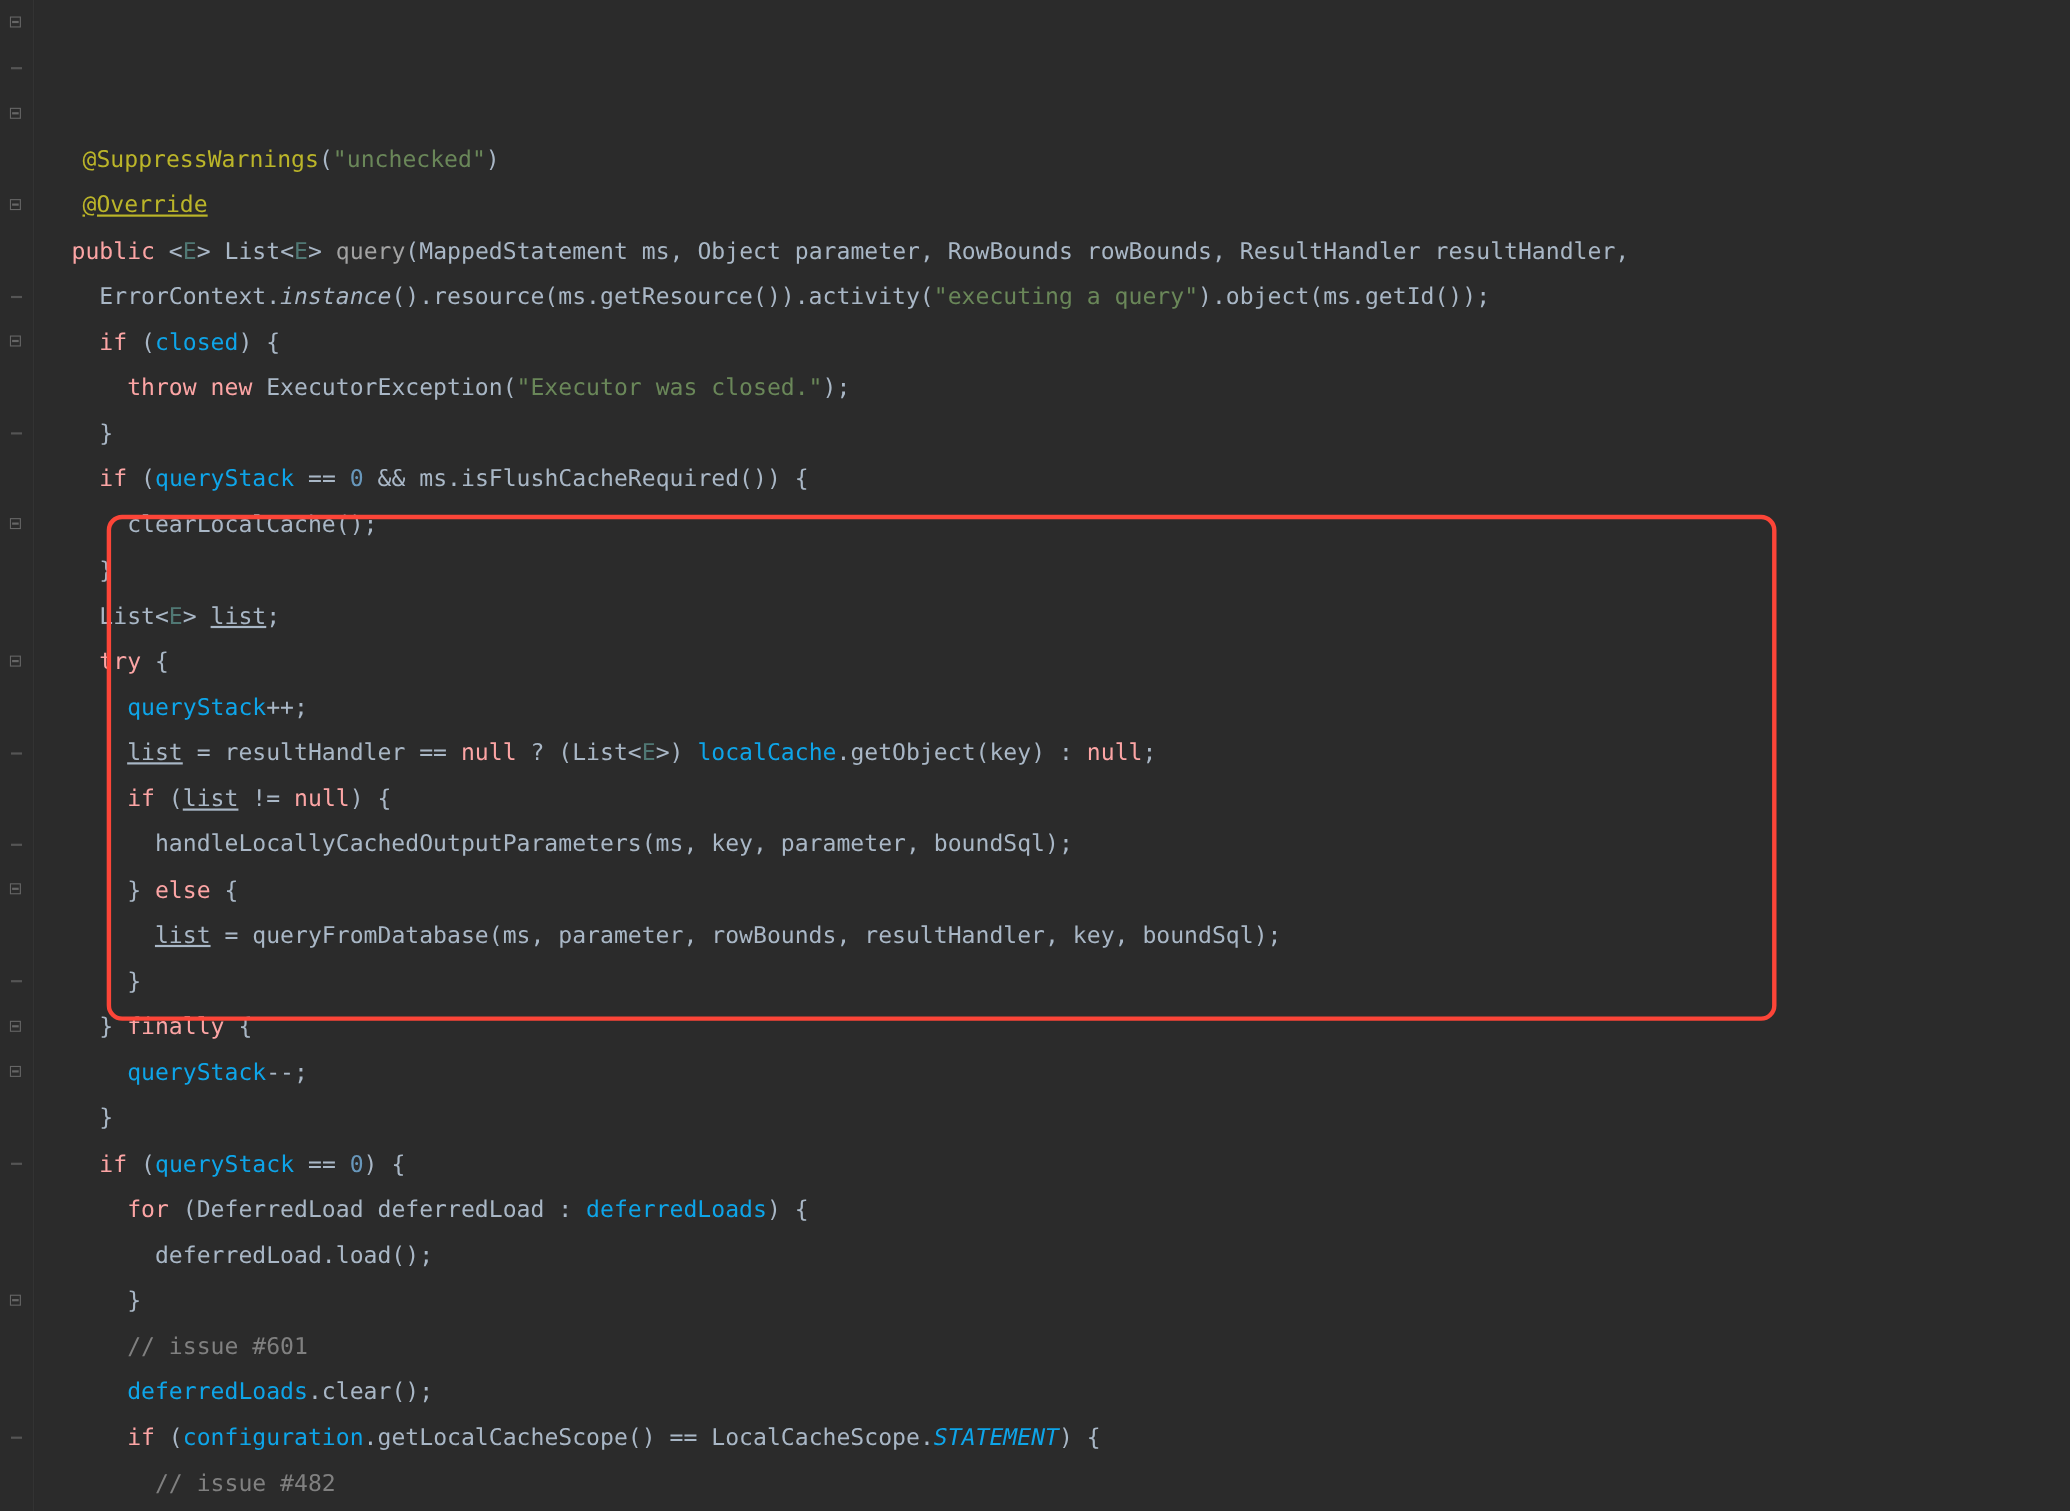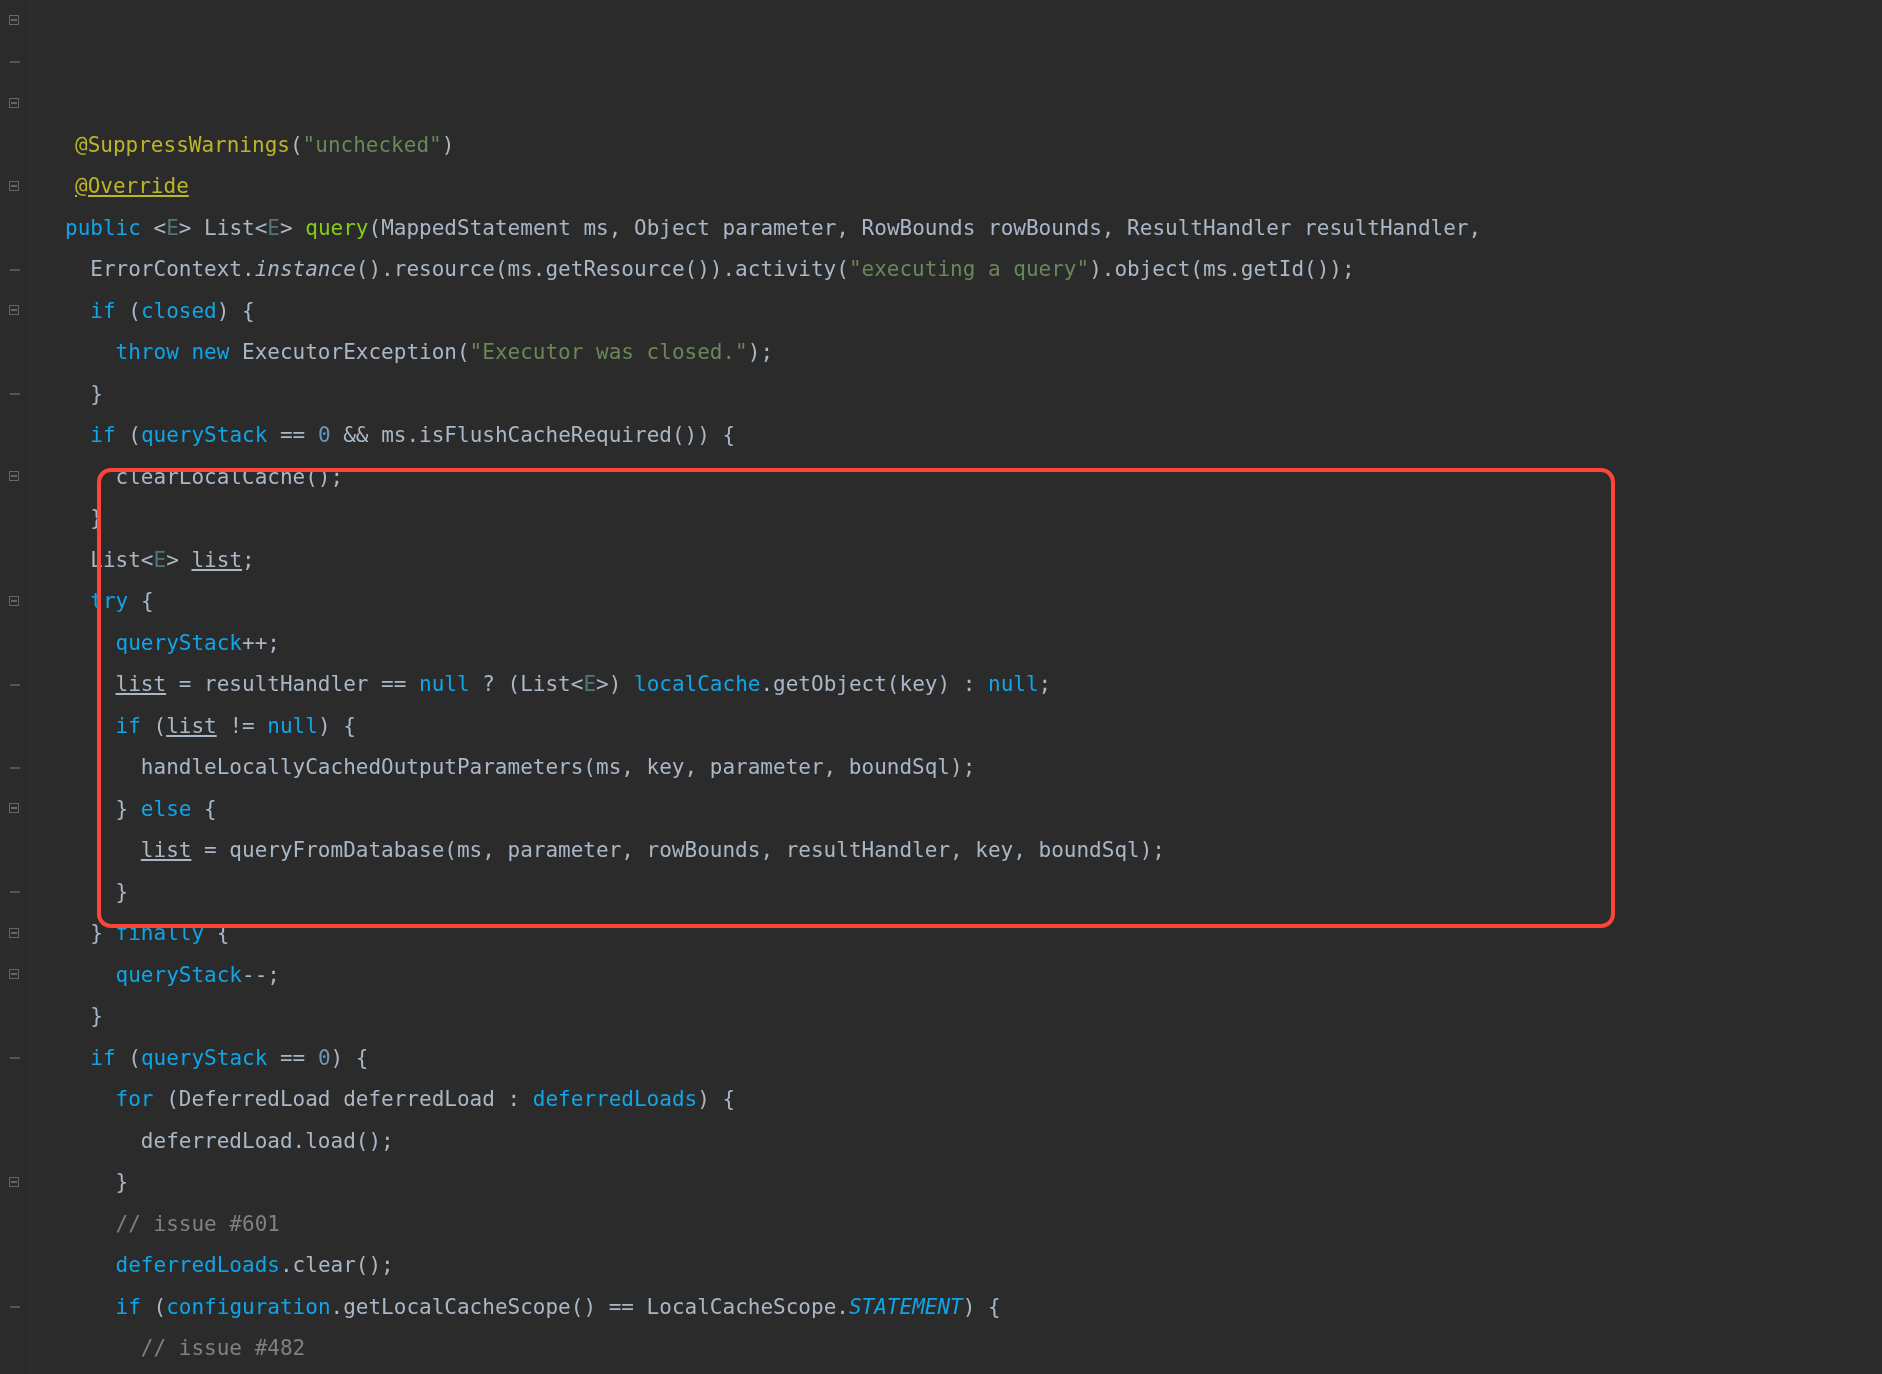"public" .kw { color: #0ea5e9 -> #fca5a5 }
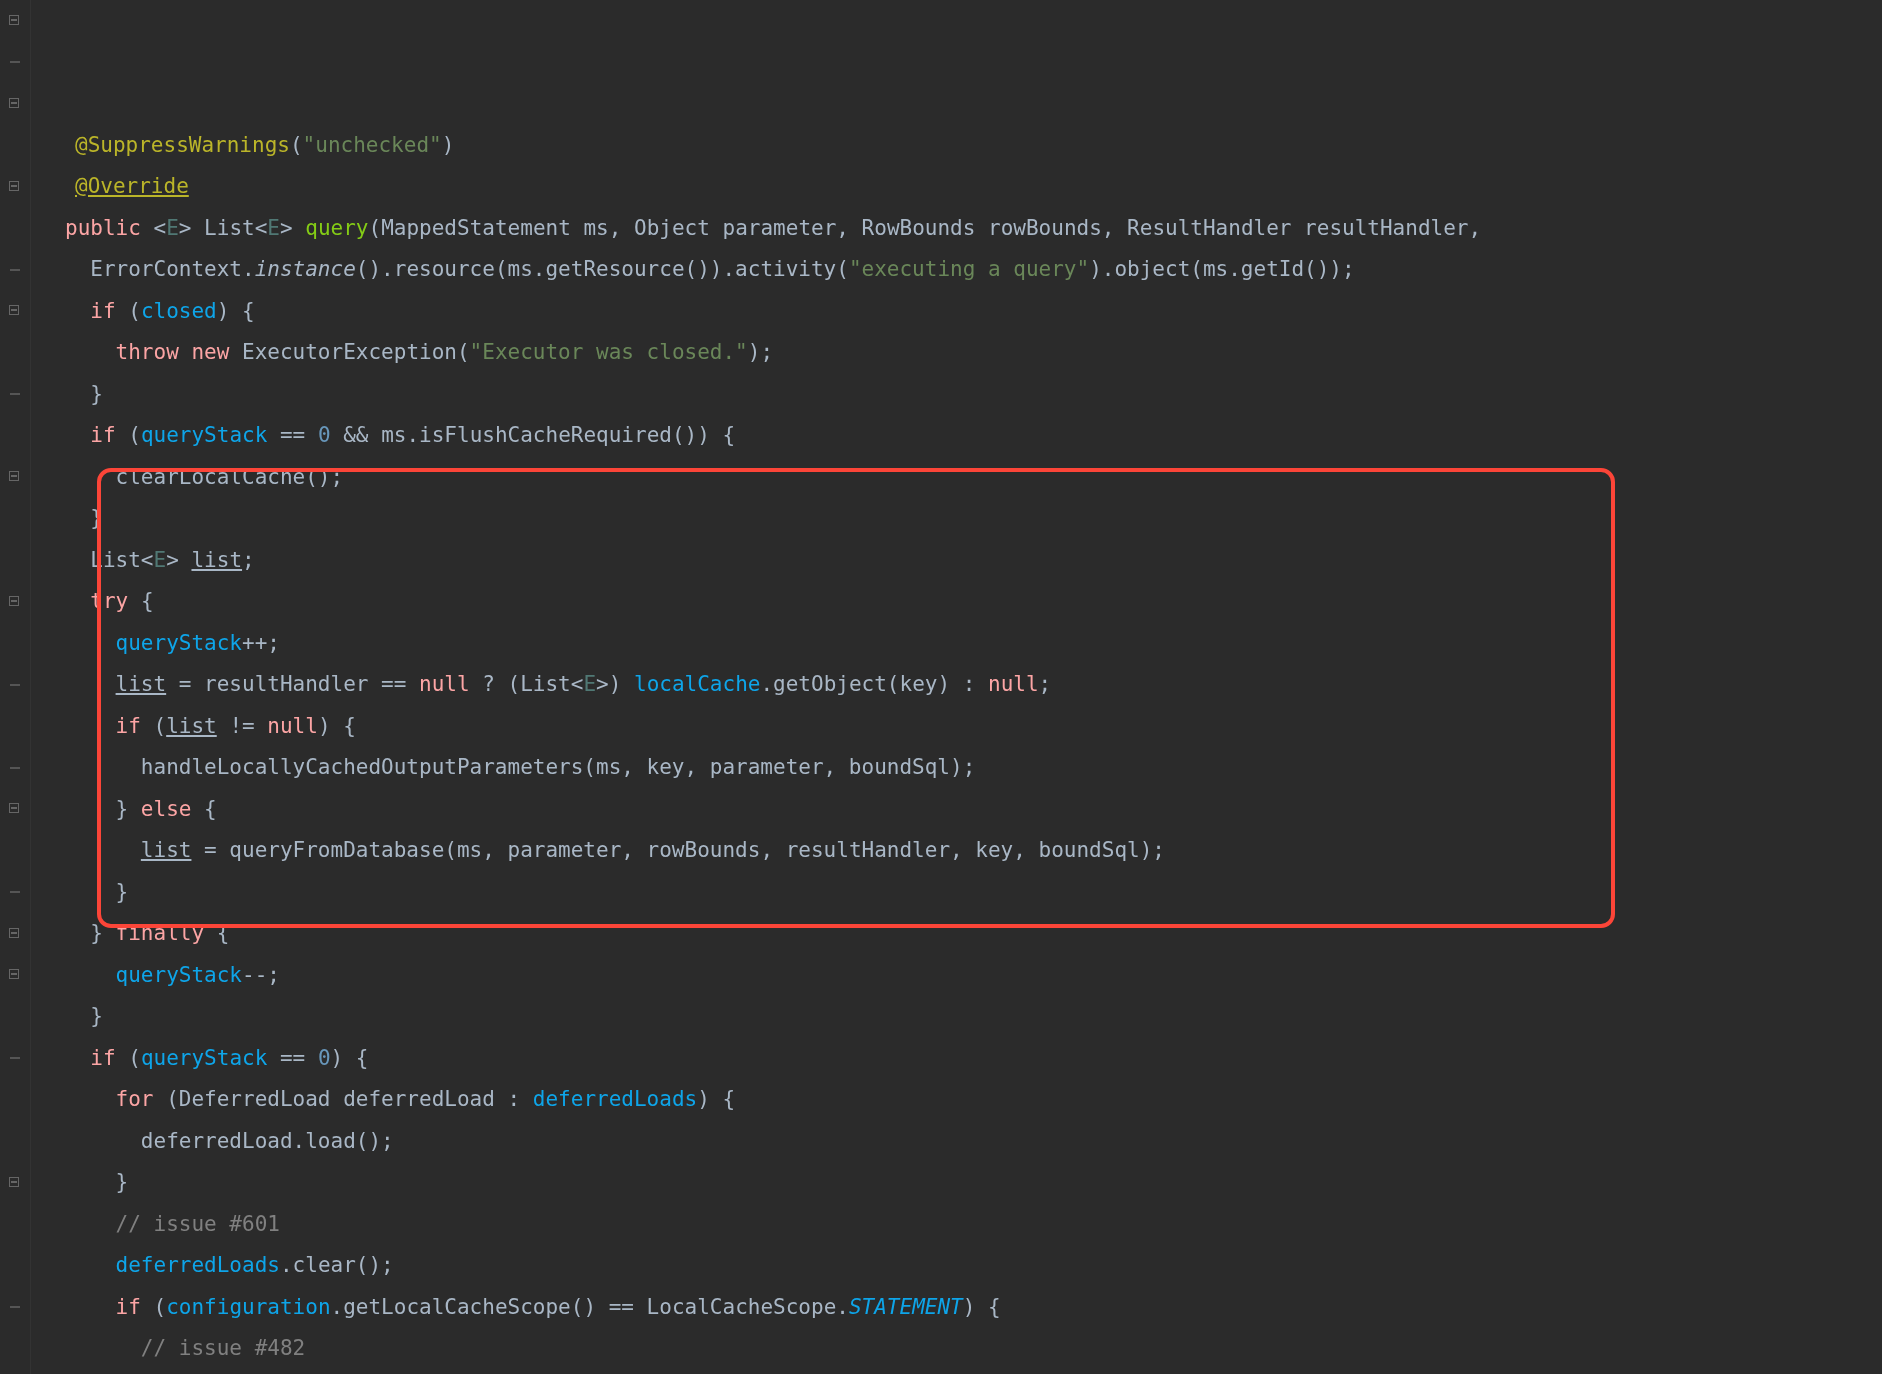"query" .fn { color: #84cc16 -> #a3a3a3 }
